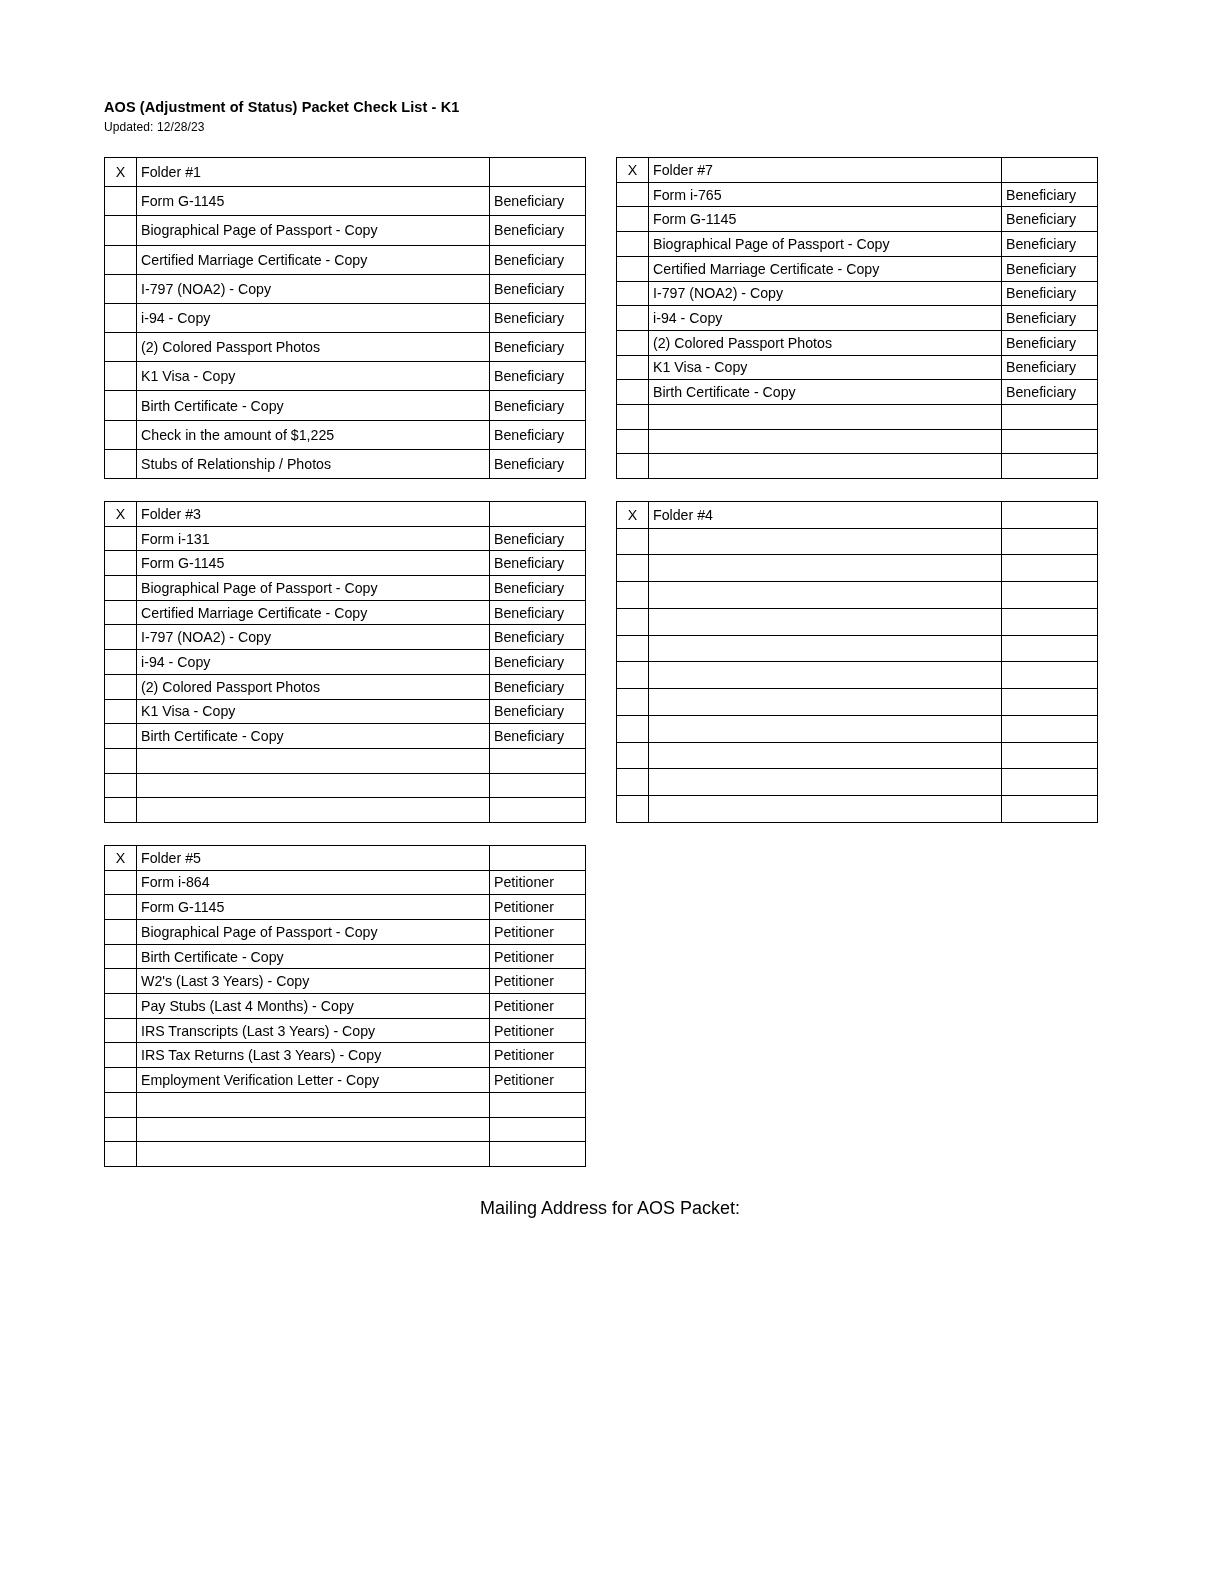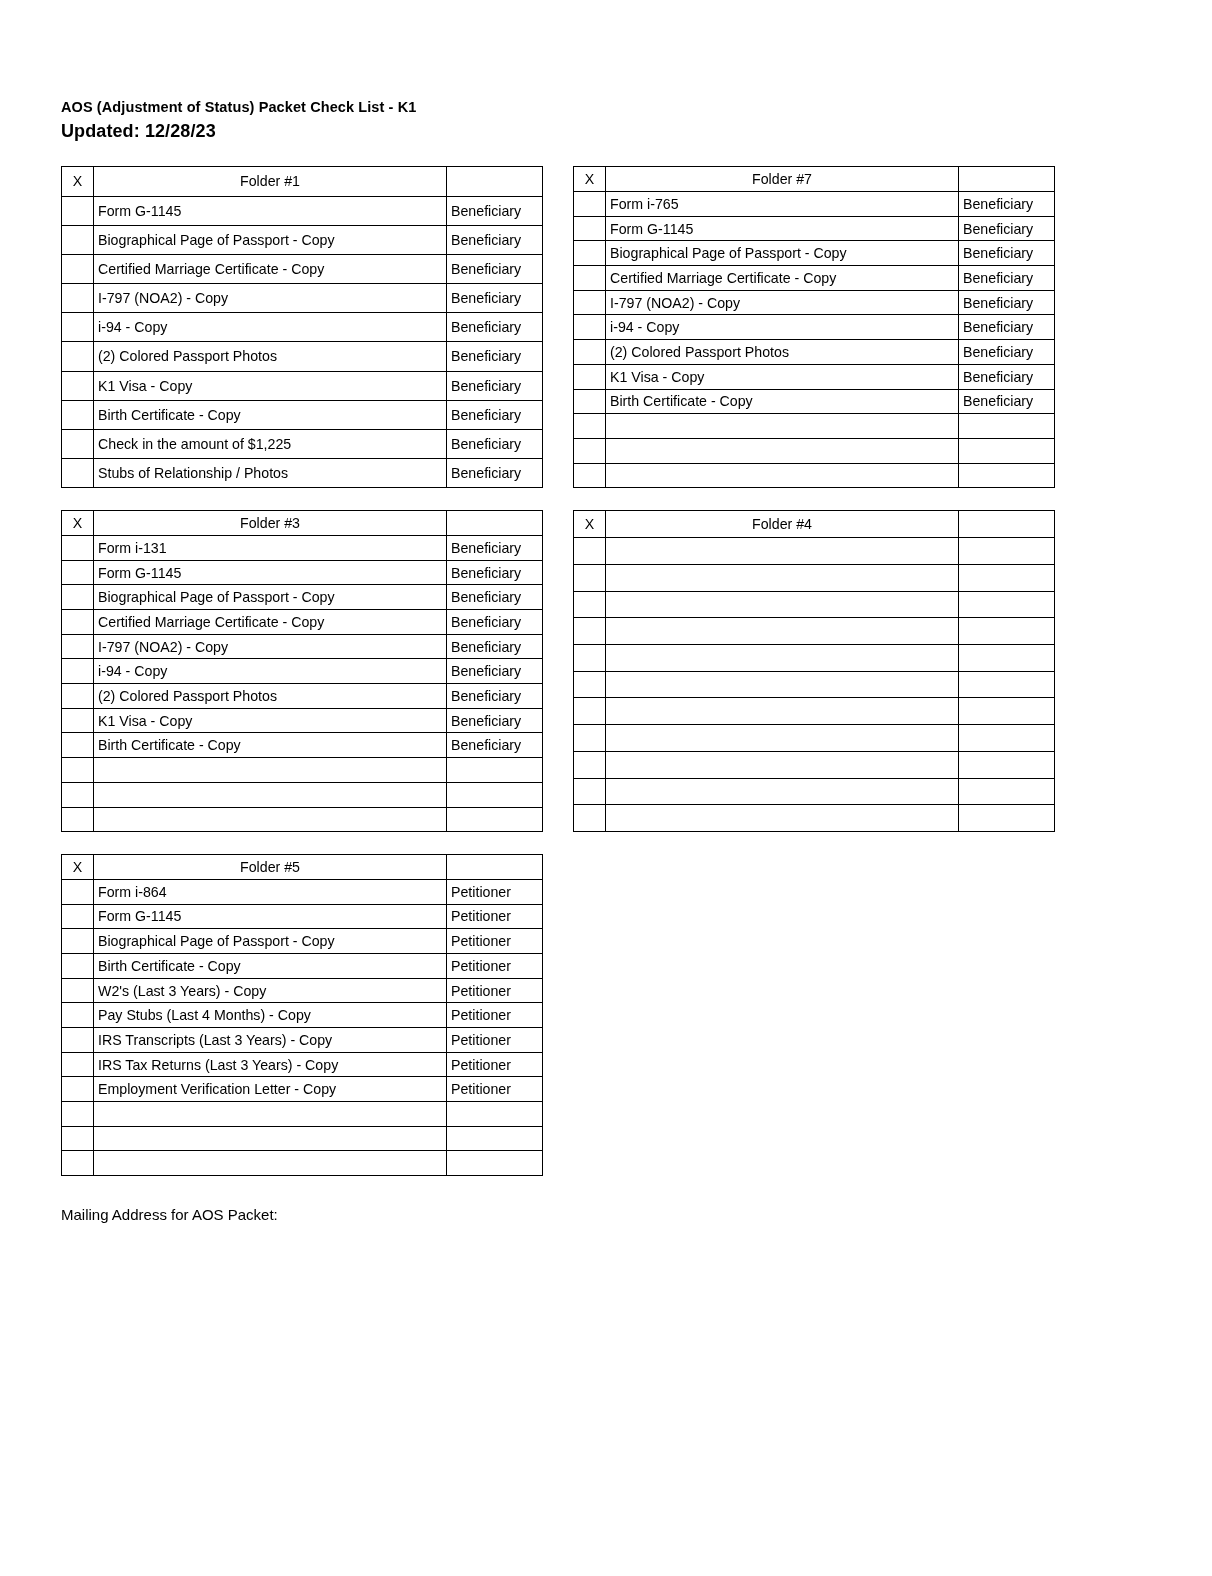"AOS (Adjustment of Status) Packet" .page { padding: 96px 96px 0 61px -> 96px 96px 0 104px }
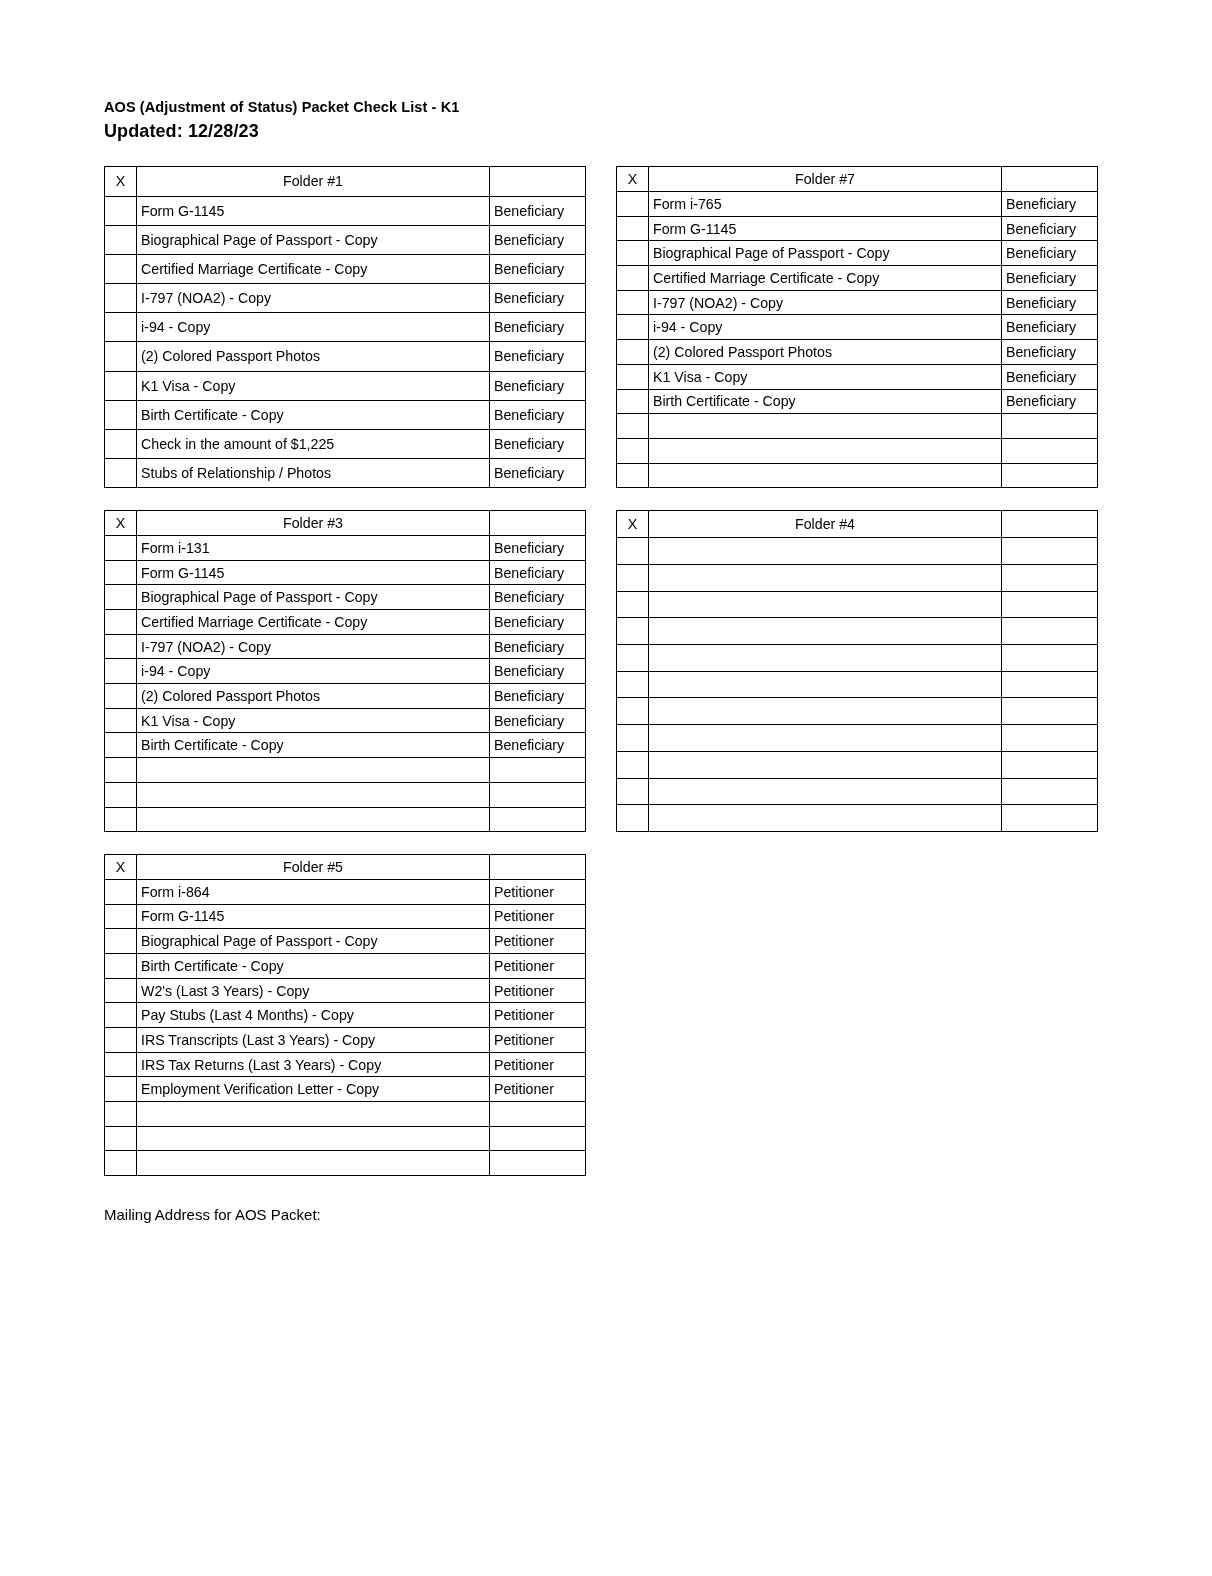"Updated: 12/28/23" .doc-subtitle { font-size: 18px -> 12px; font-weight: bold -> normal }
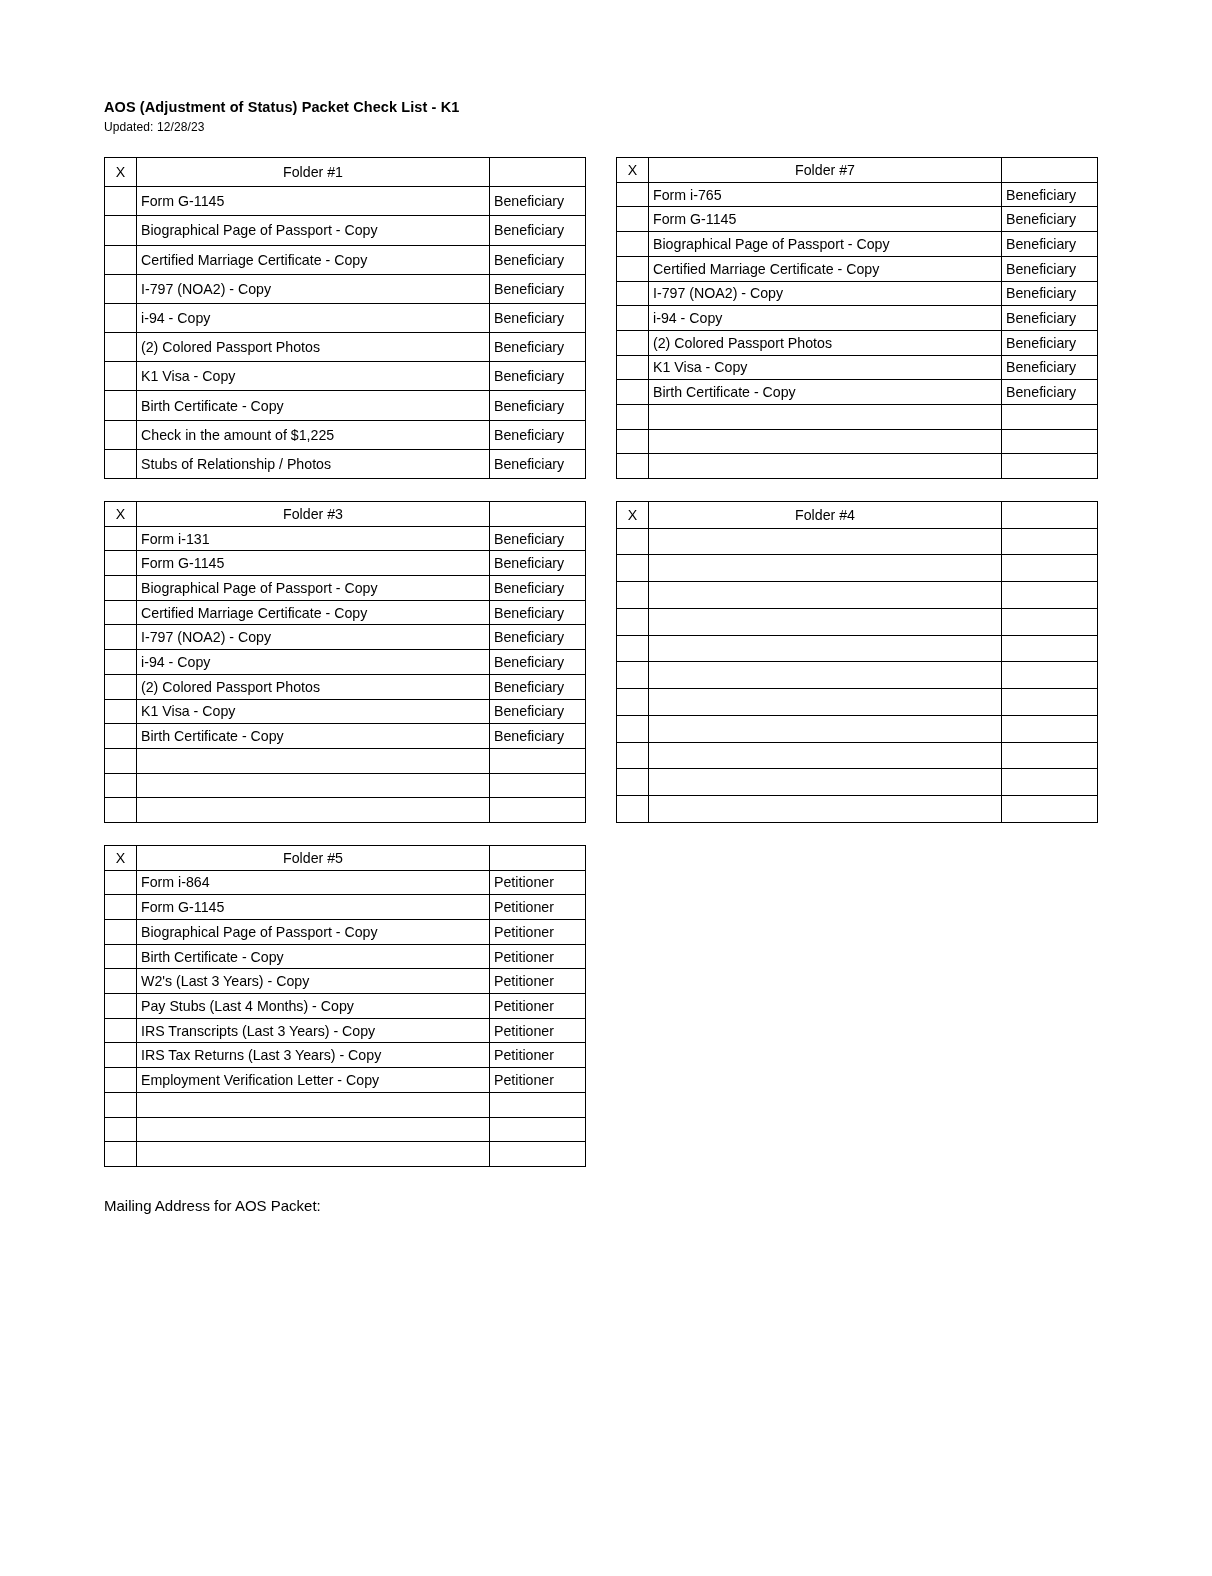"Folder #1" th.col-item { text-align: center -> left }
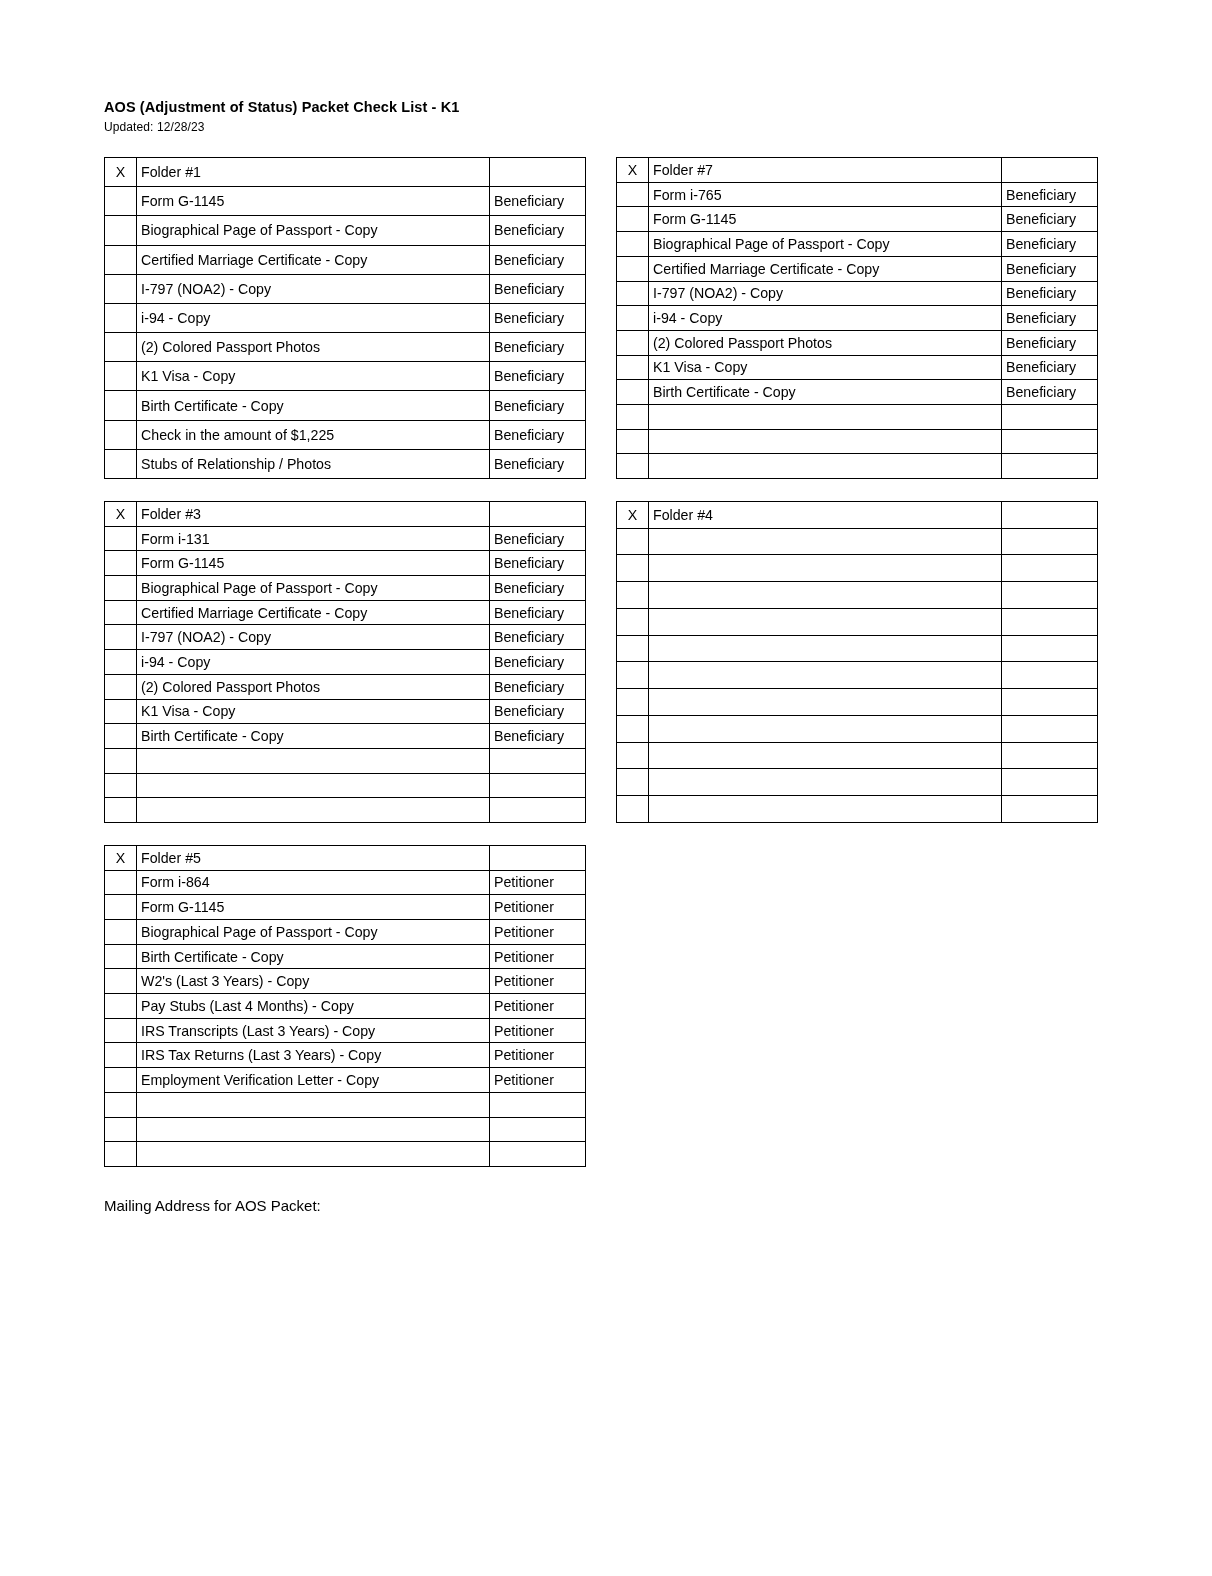"Mailing Address for AOS Packet:" .footer { font-size: 15px -> 18px; text-align: none -> center }
